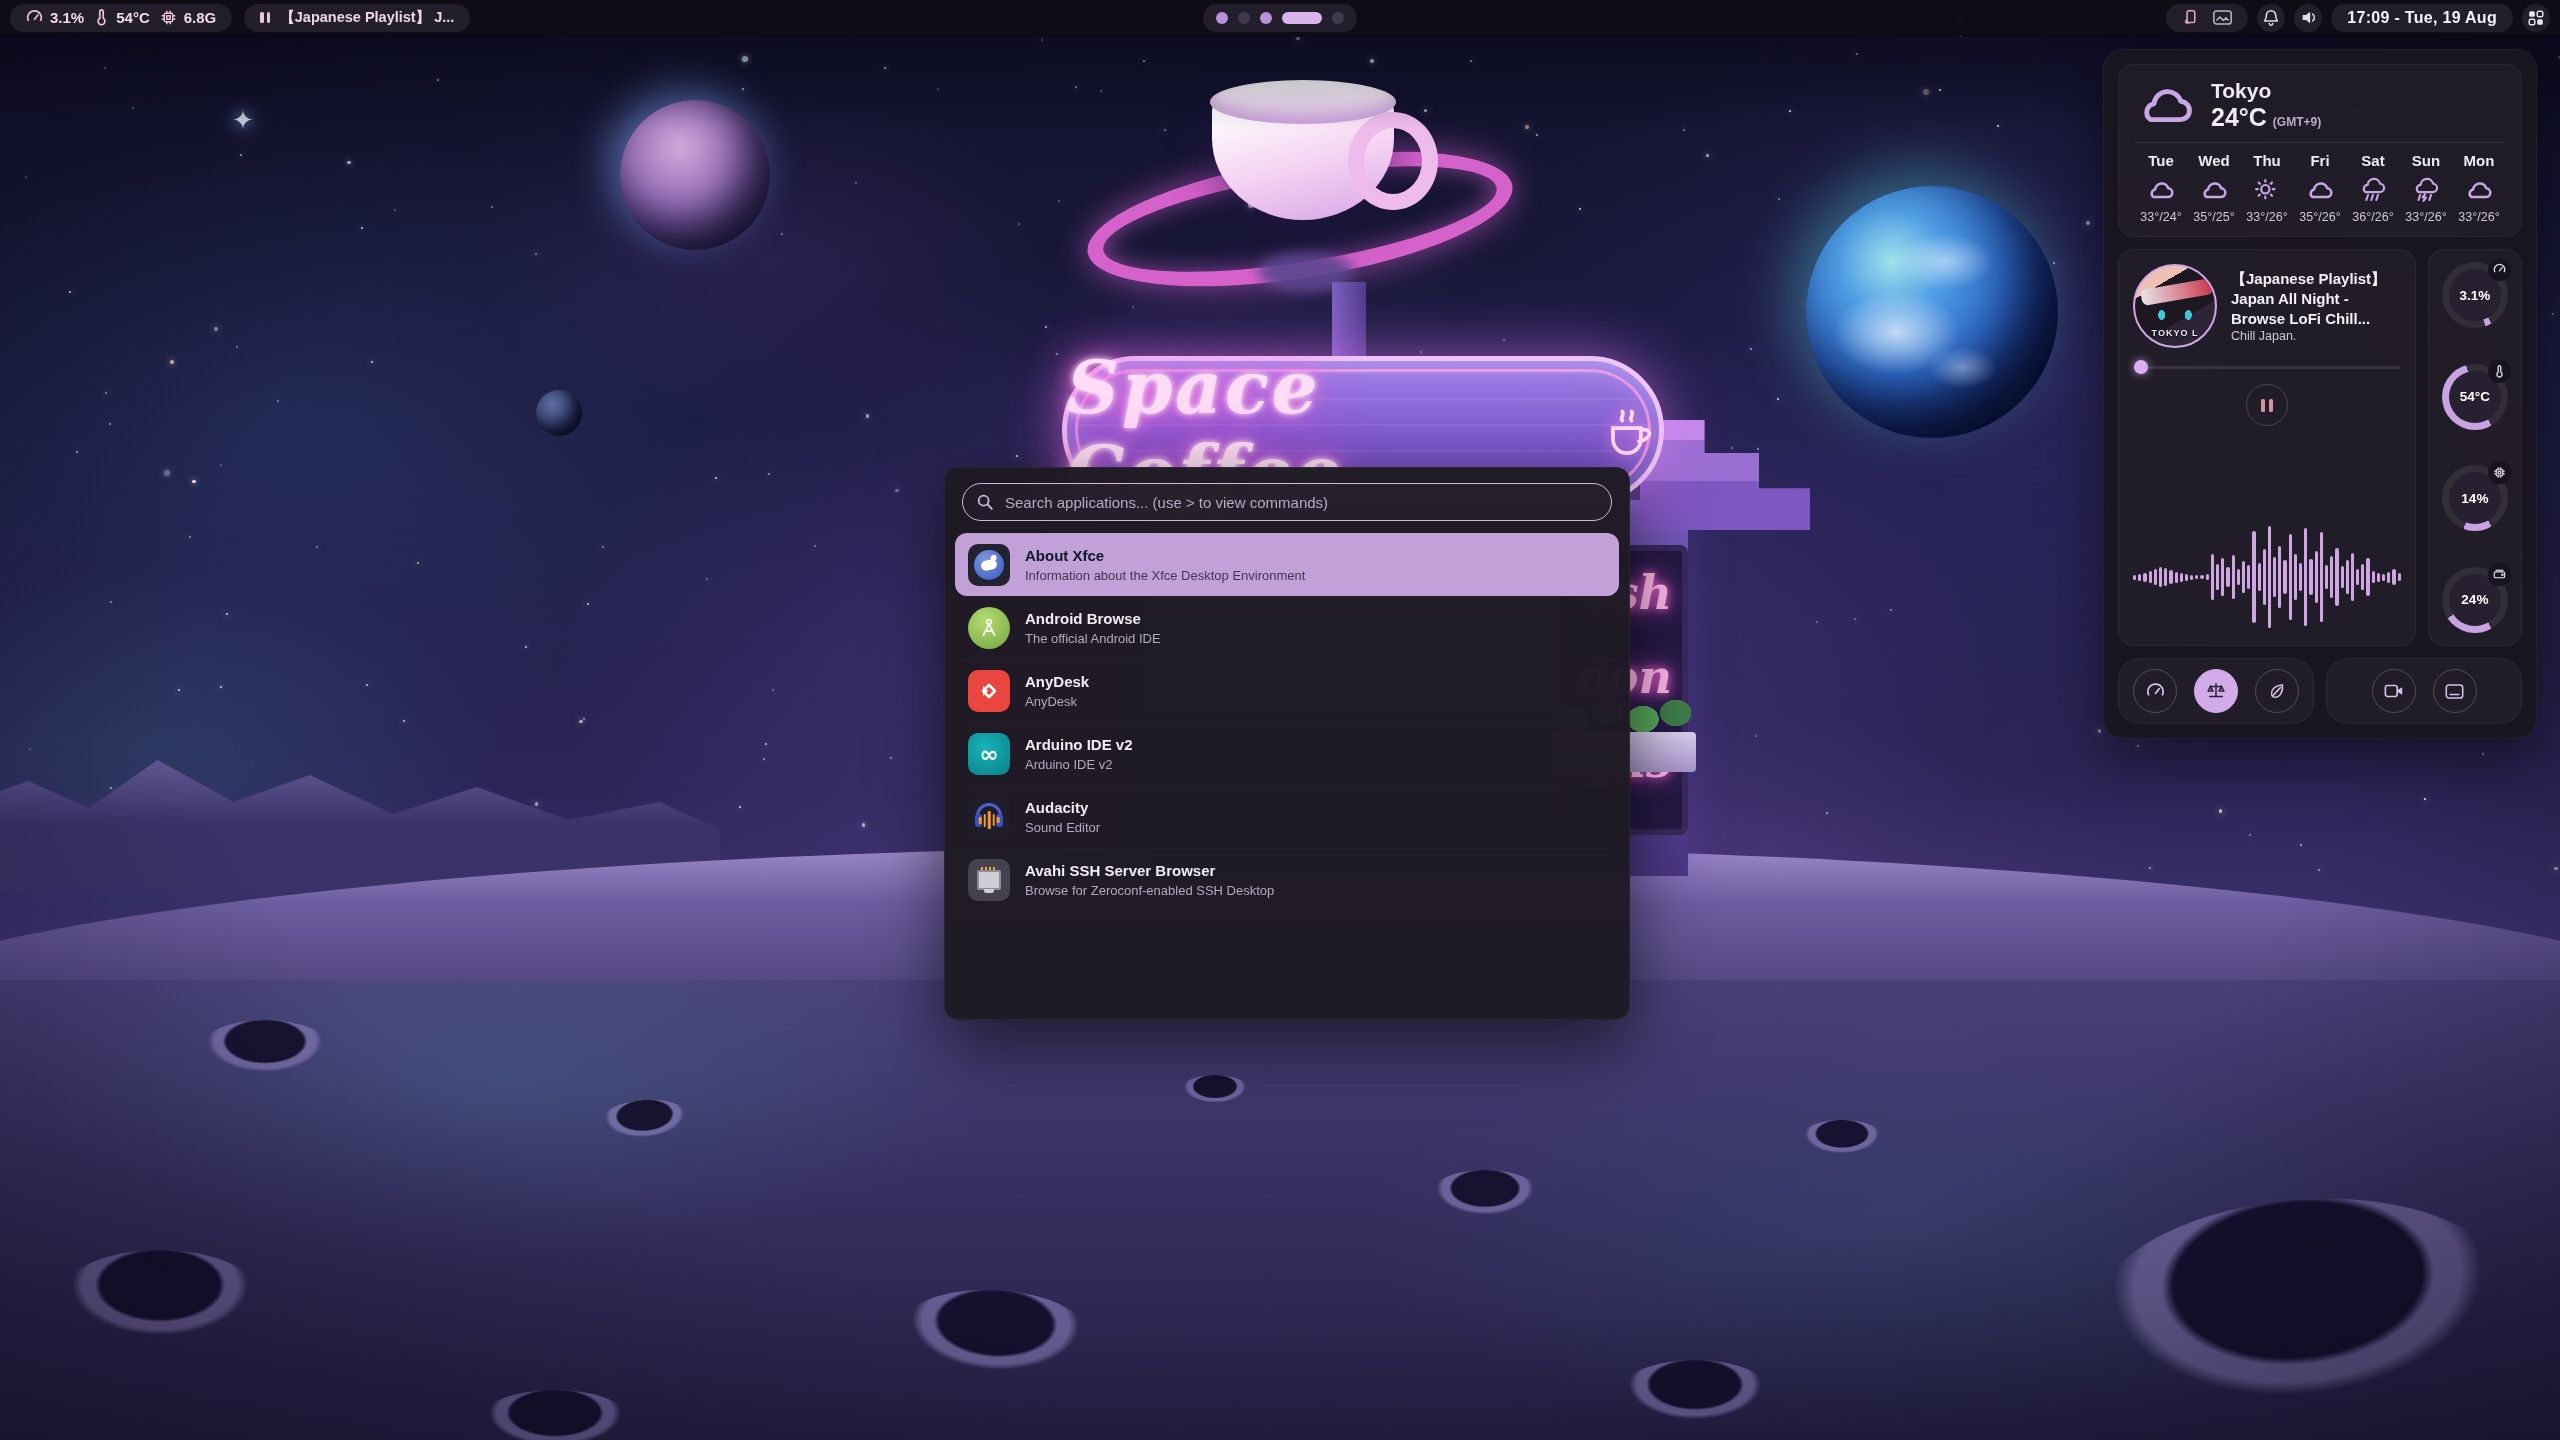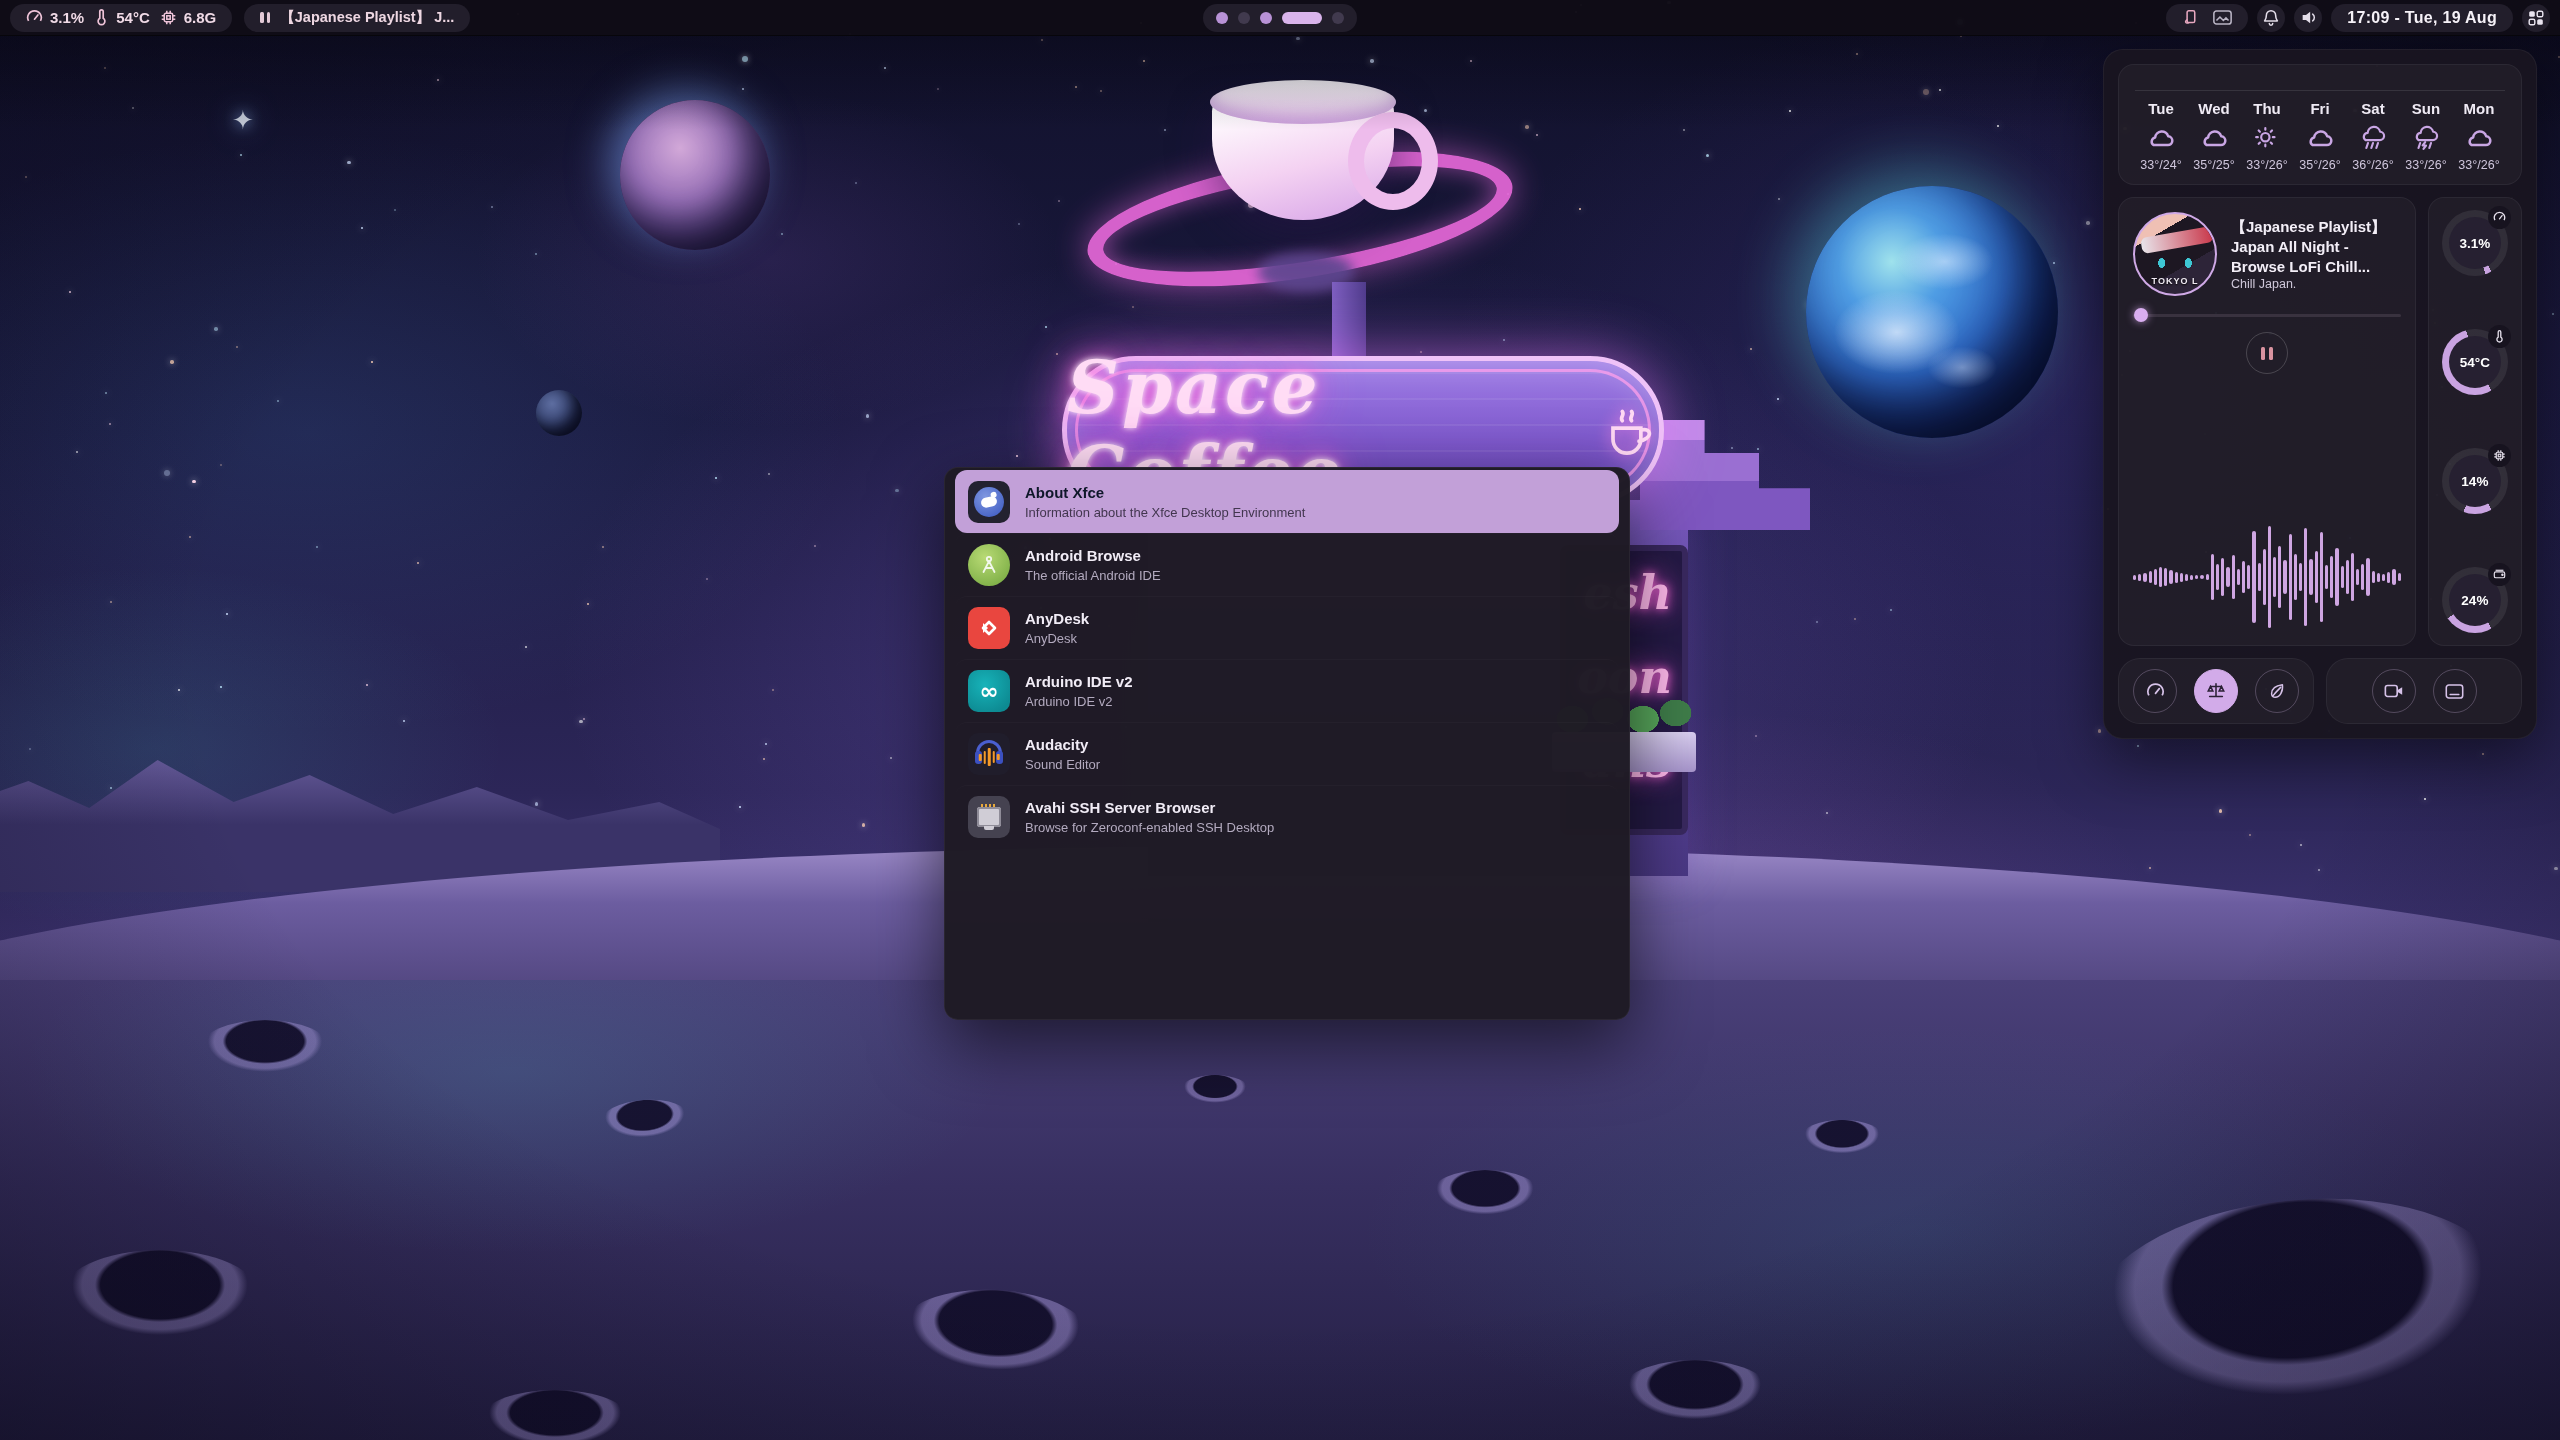"Tokyo" div.w-head { html: none -> <div> <svg> <path></path> </svg> <div> <div>Tokyo</div> <div><span>24°C</span><span>(GMT+9)</span></div> </div> </div> }
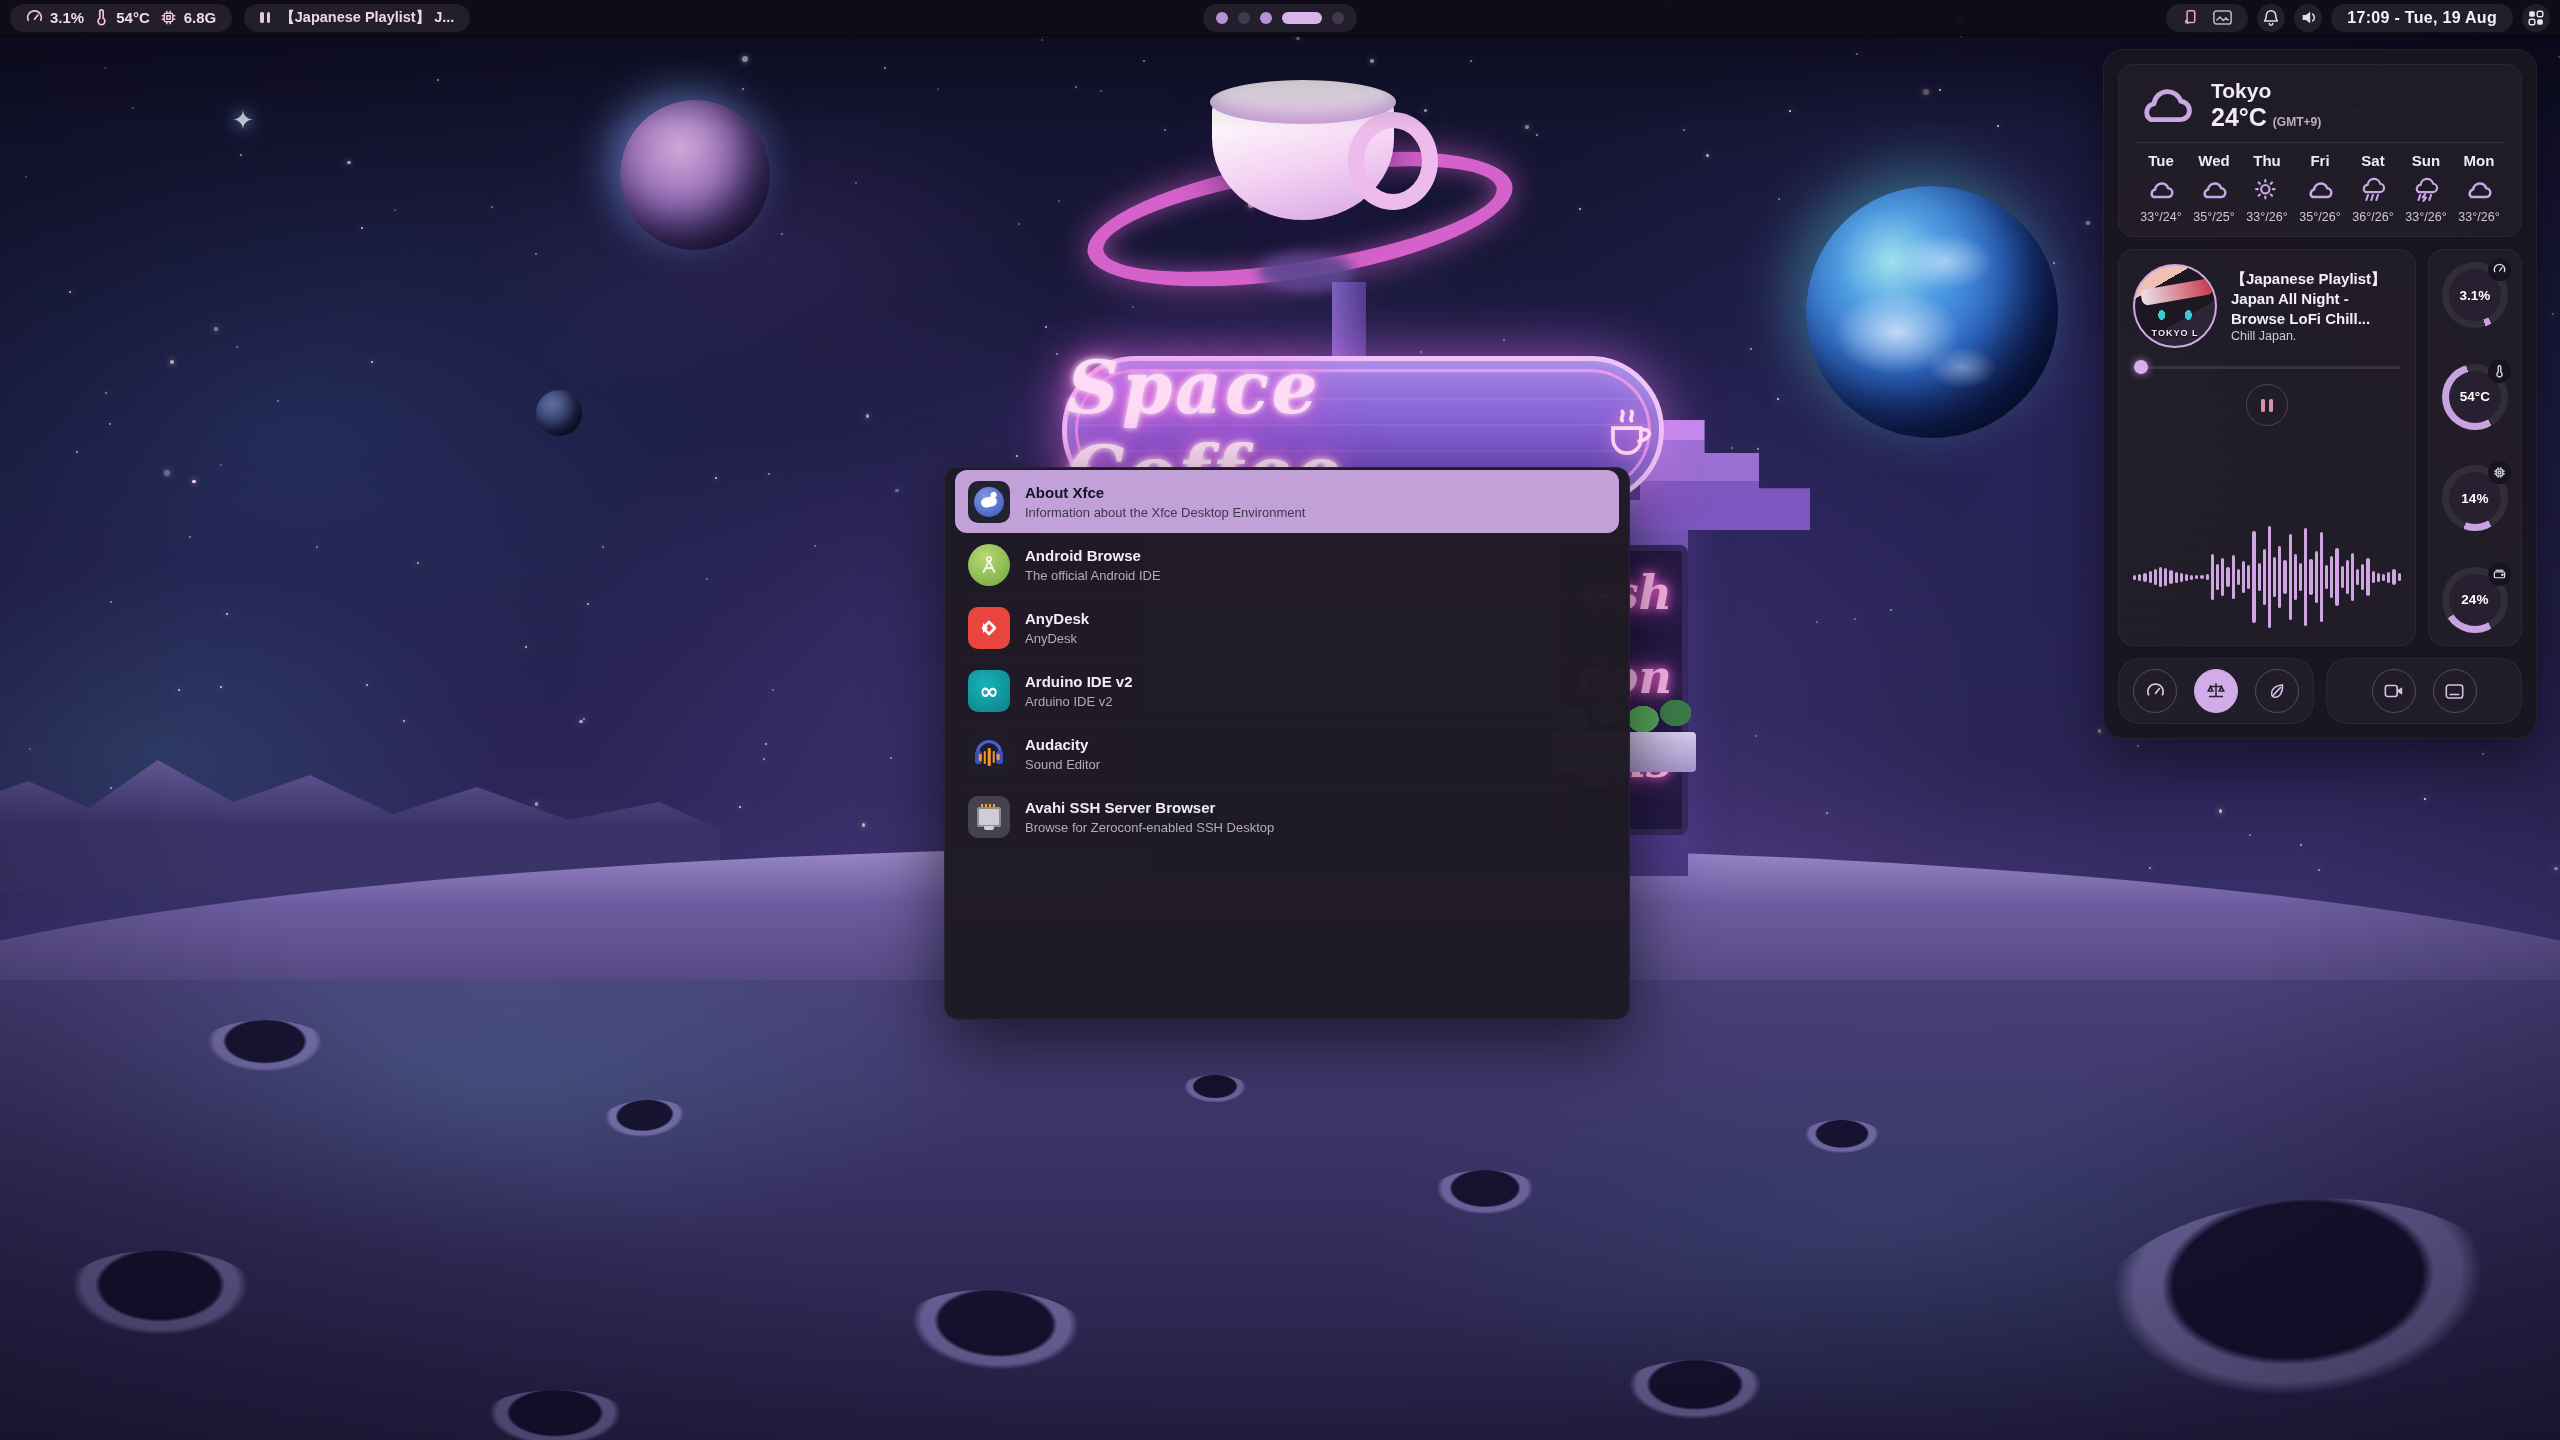"Search applications... (use > to" div.searchwrap { html: none -> <div> <svg> <circle></circle> <path></path> </svg> <input> </div> }
